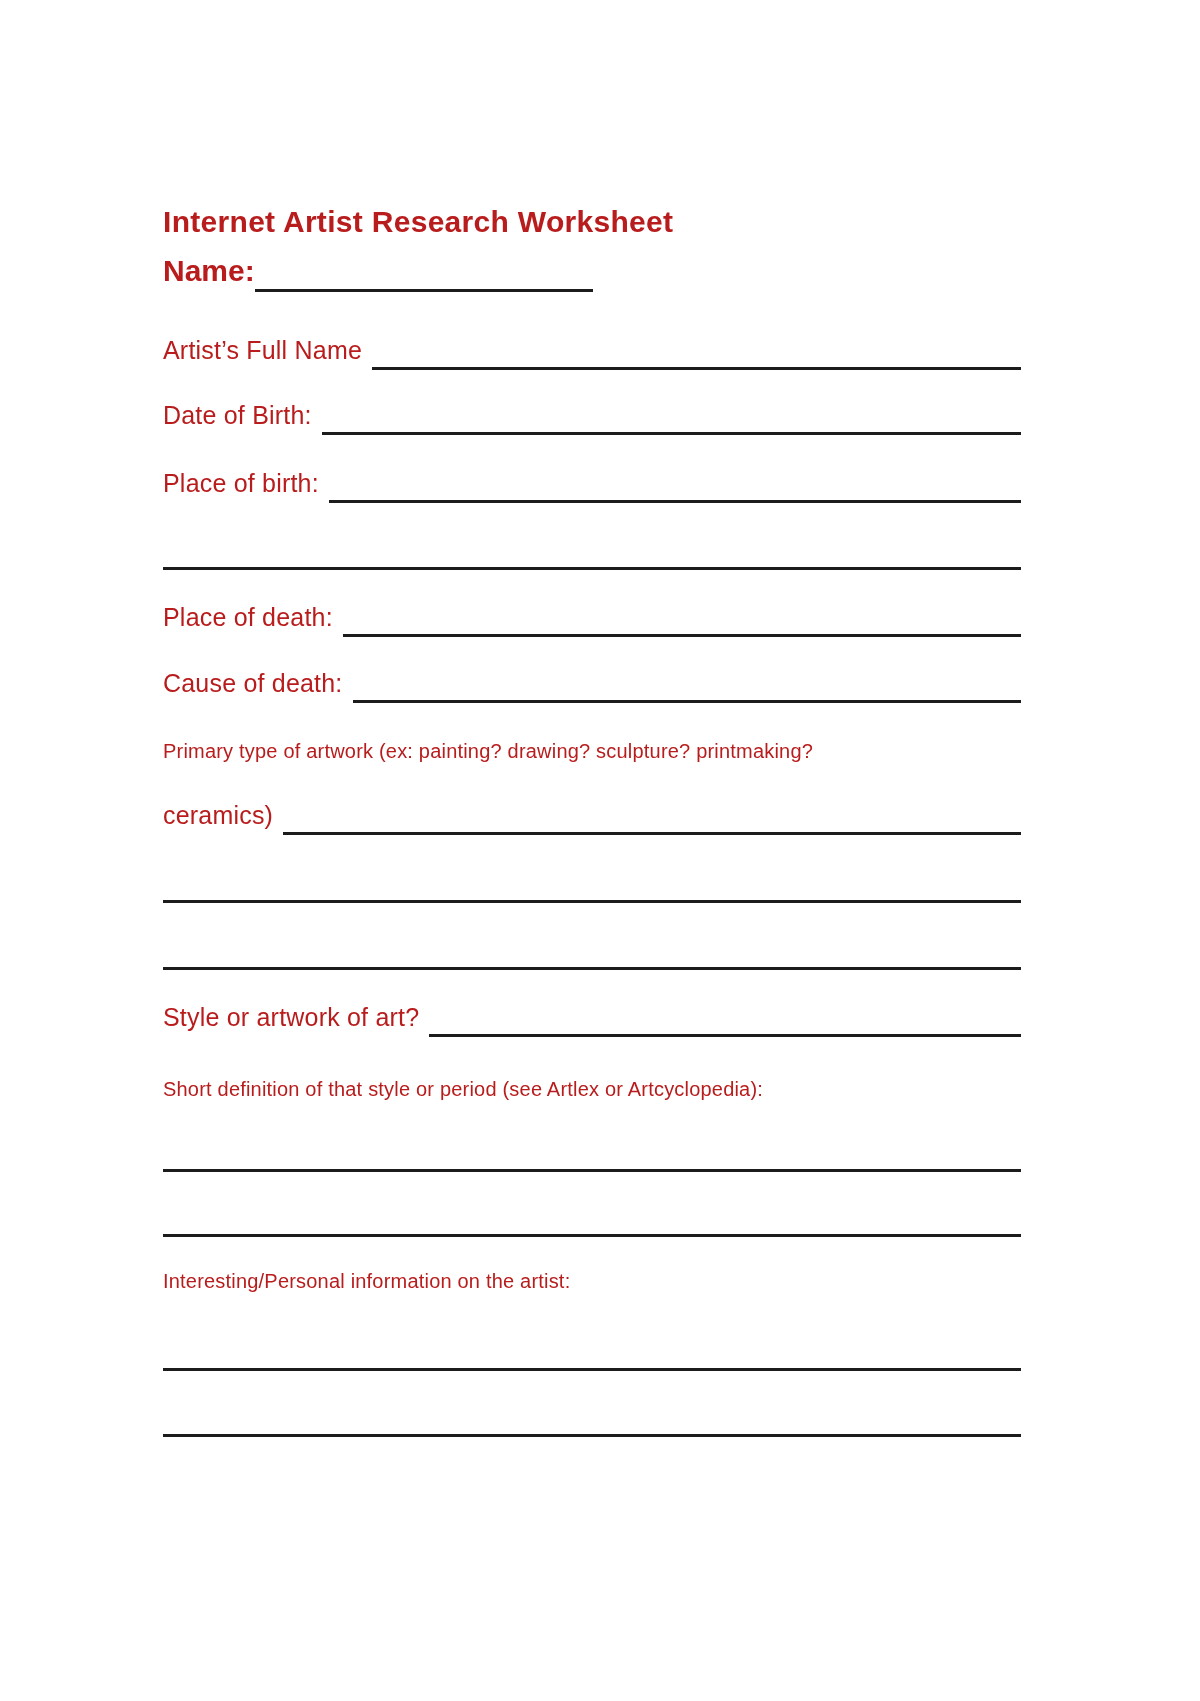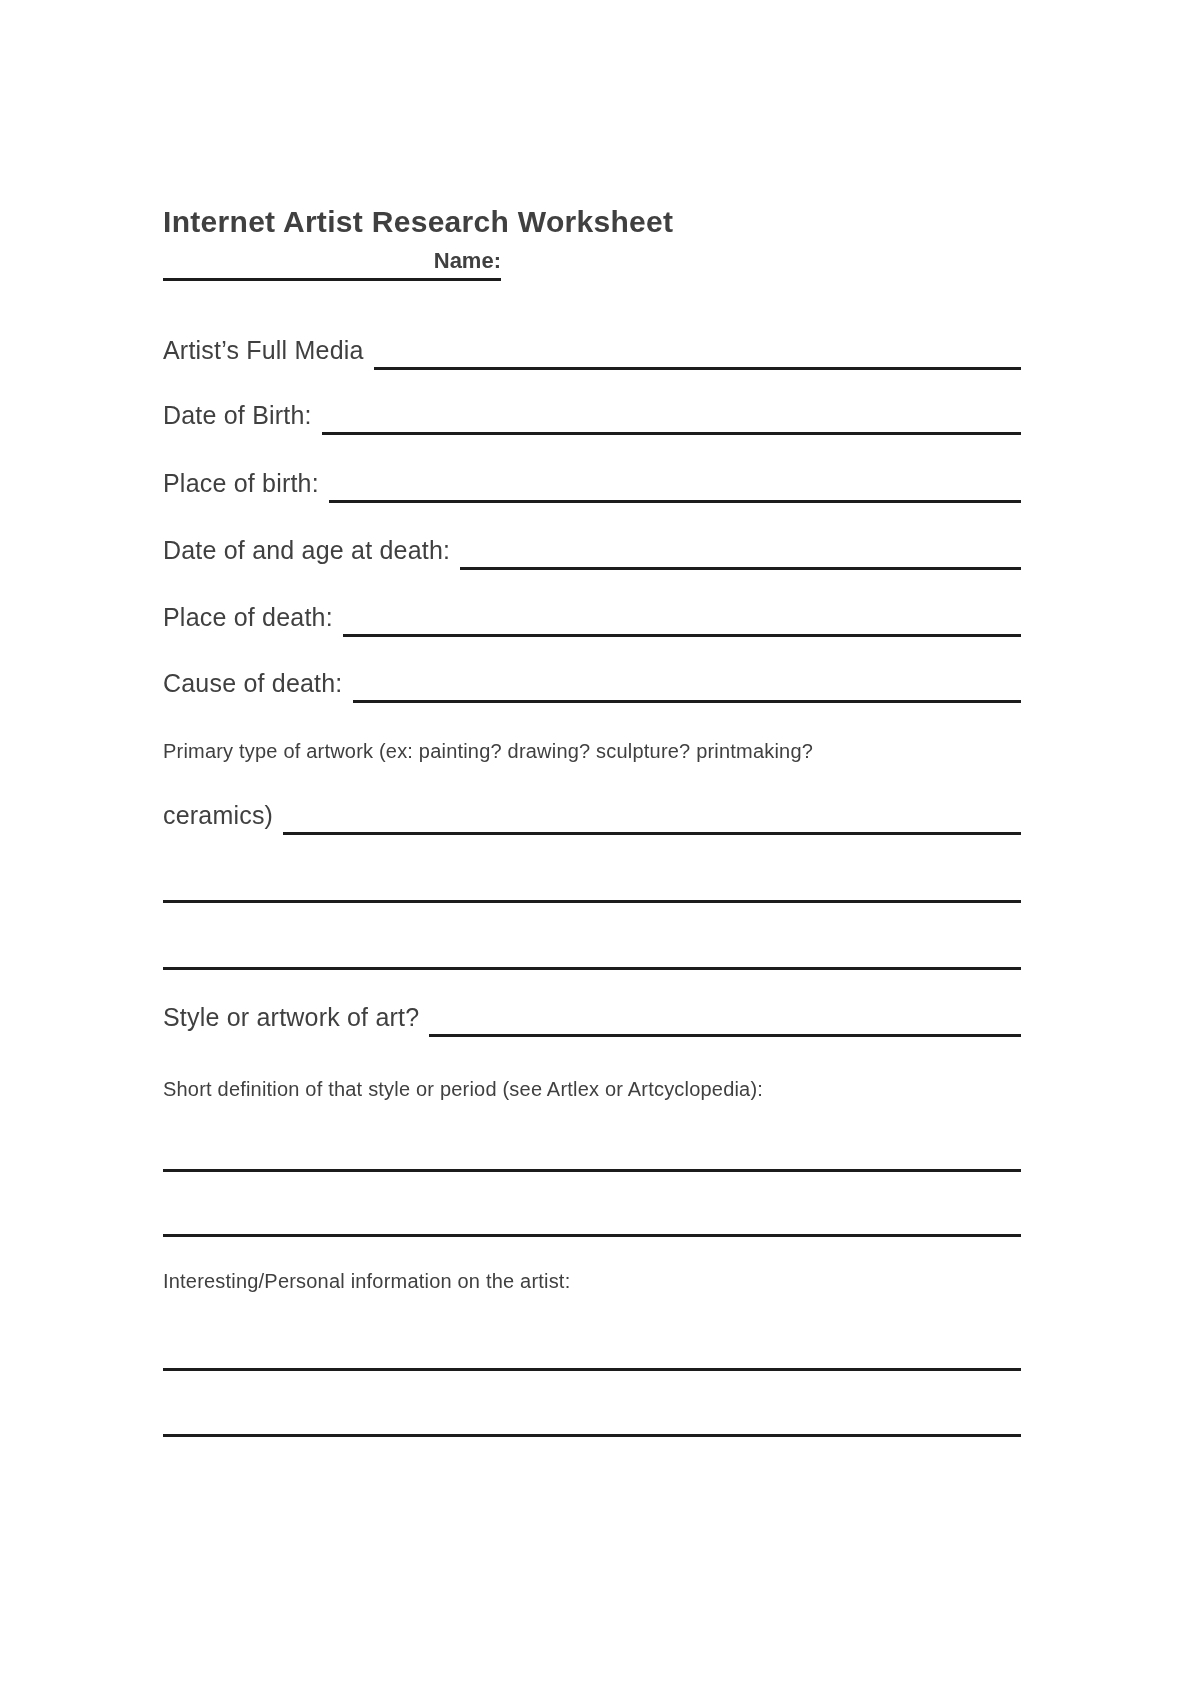"Internet Artist Research Worksheet" .page { color: #404040 -> #b91c1c }
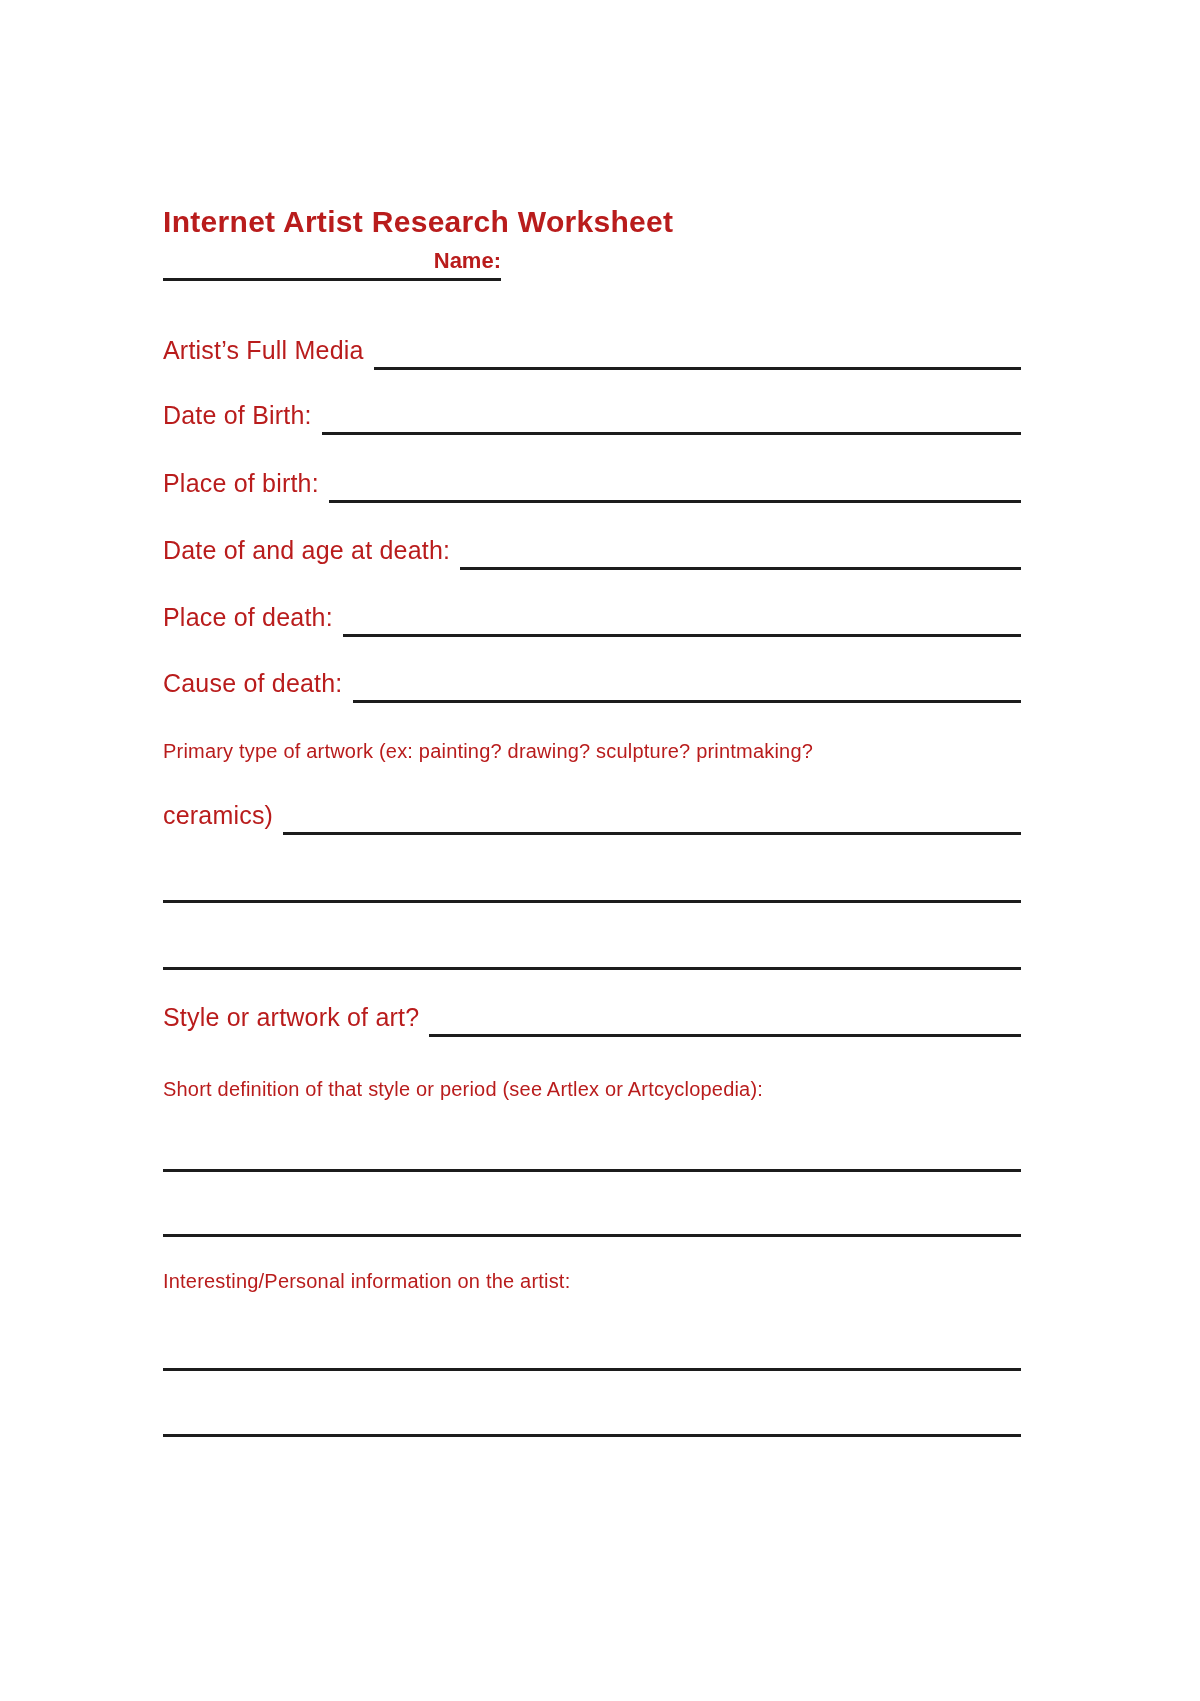"Name:" .name-row { flex-direction: column -> none; font-size: 22px -> 30px }
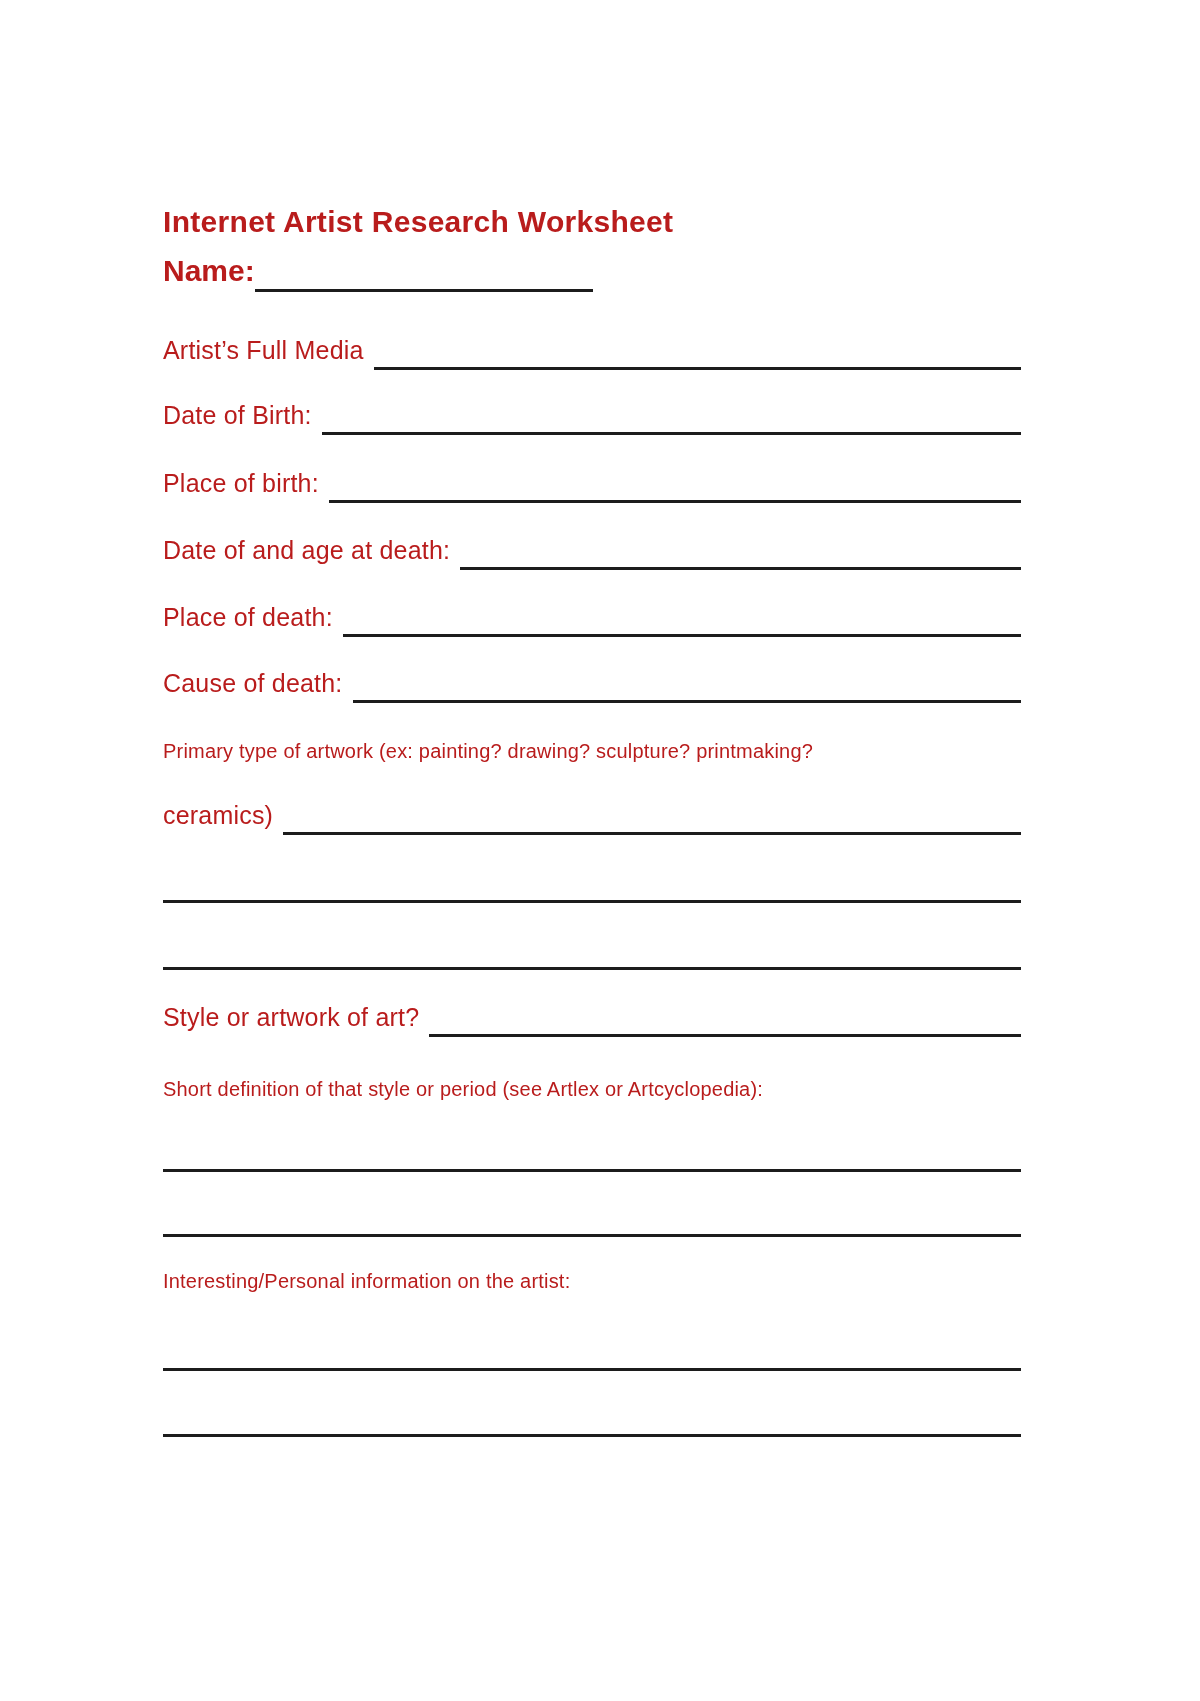"Artist’s Full Media" span.lbl { text: Media -> Name }
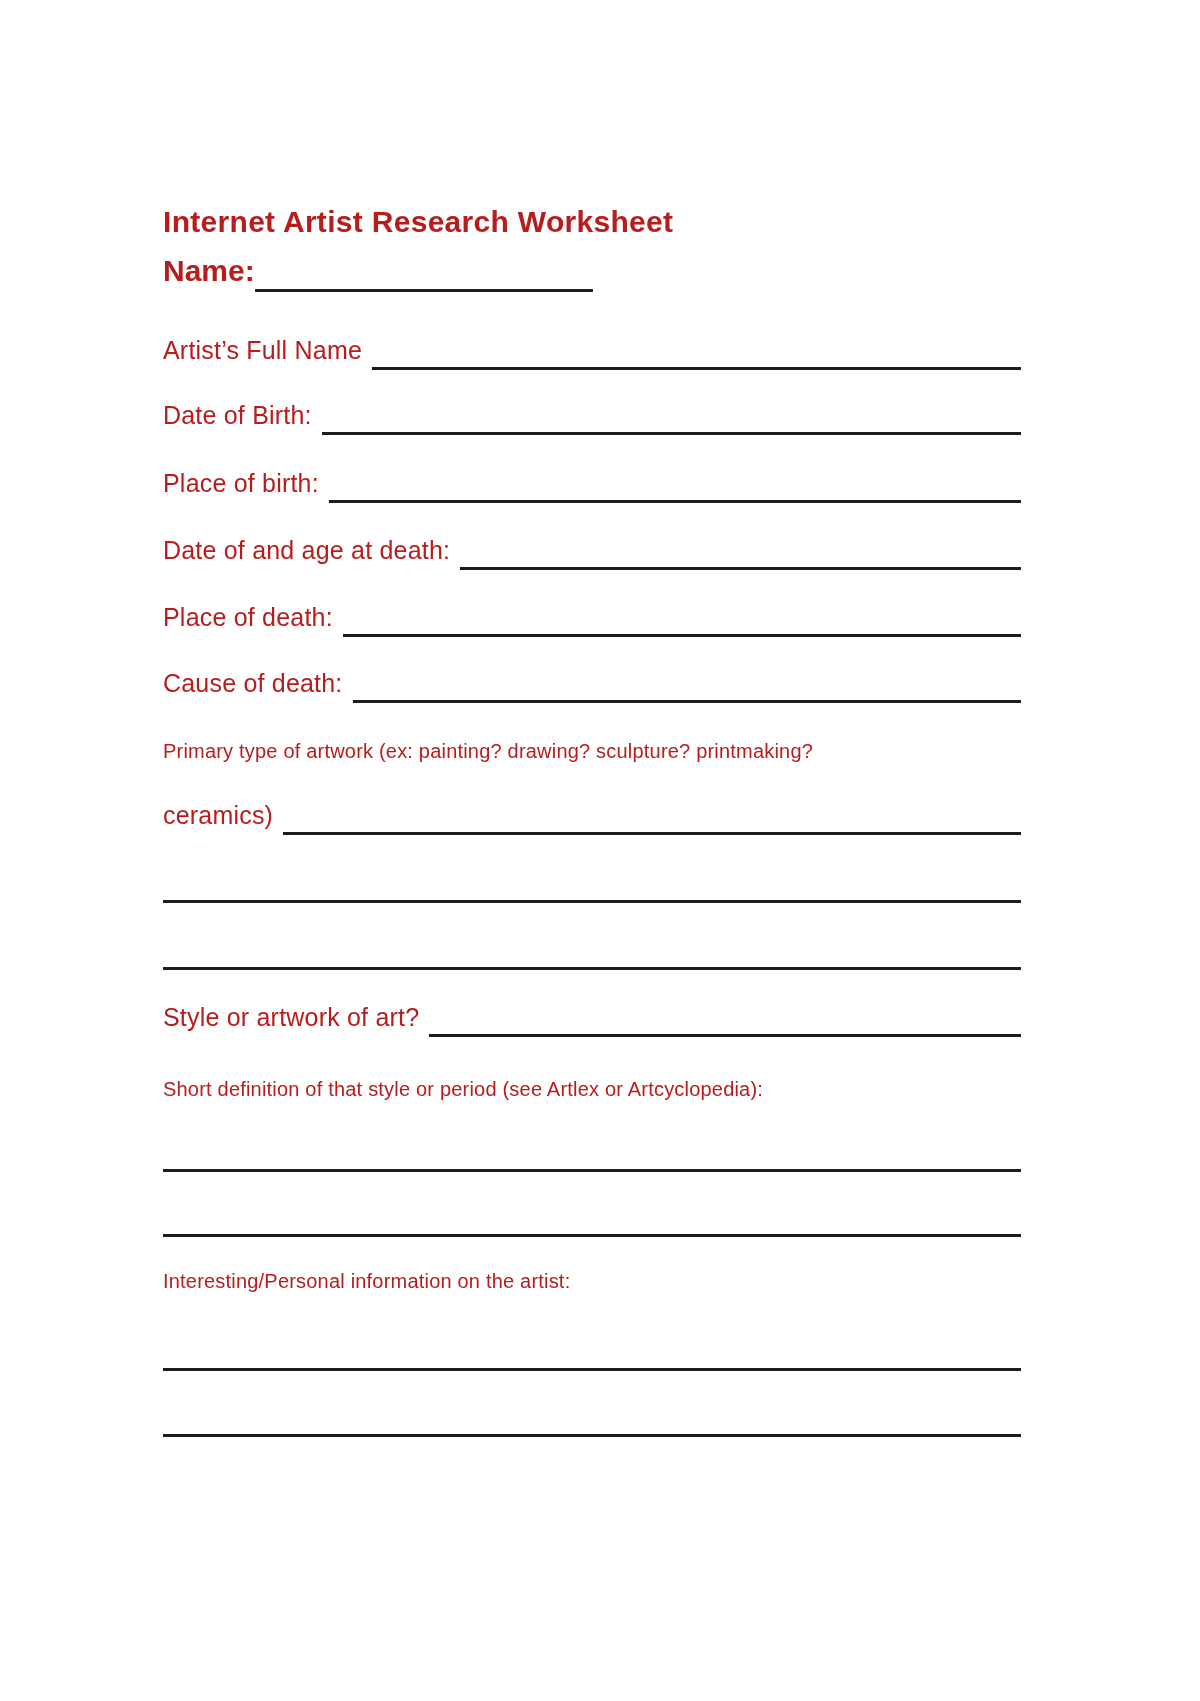"Date of and age at" span.lbl { html: <span>Date of and age at death:</span> -> none }
